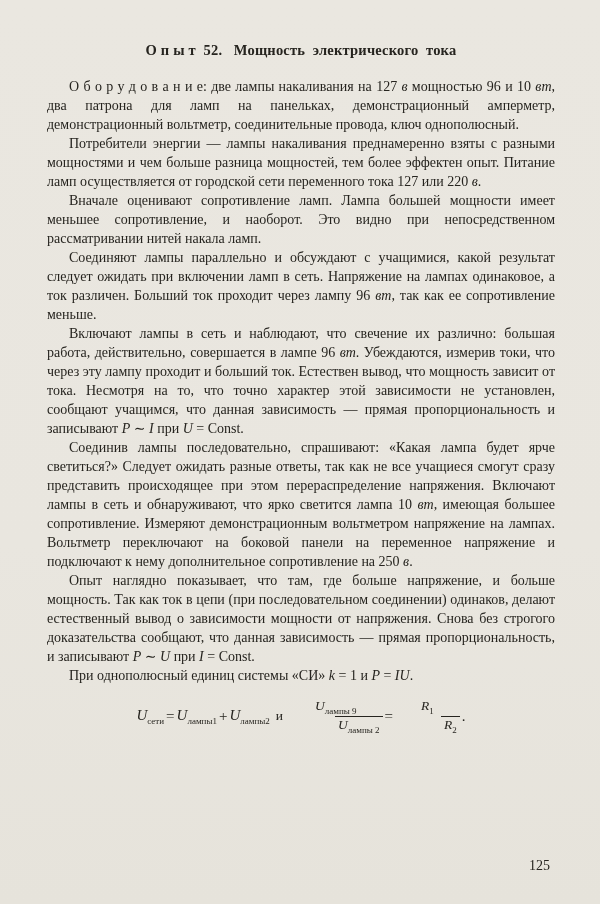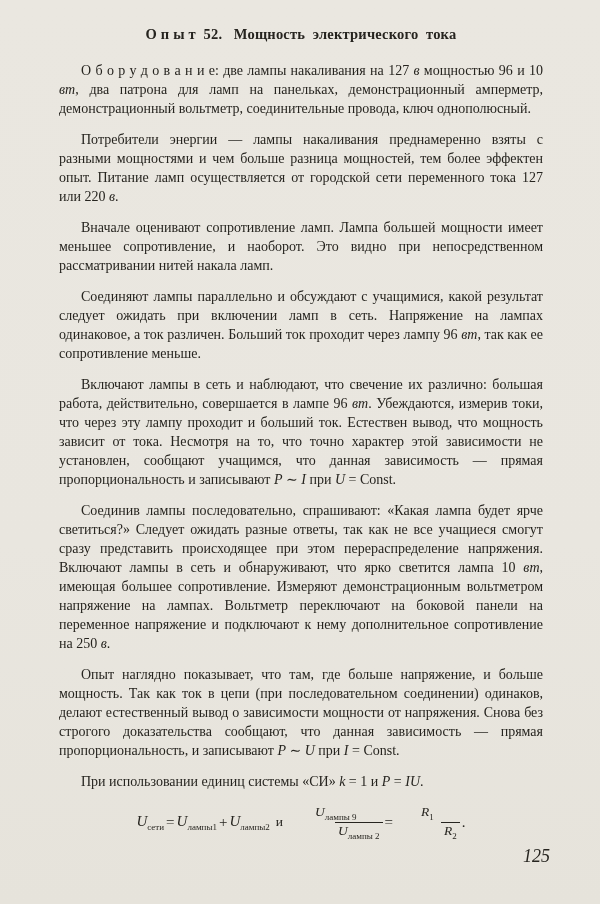"О п ы т 52." .page { padding: 26px 45px 0 47px -> 42px 45px 0 47px }
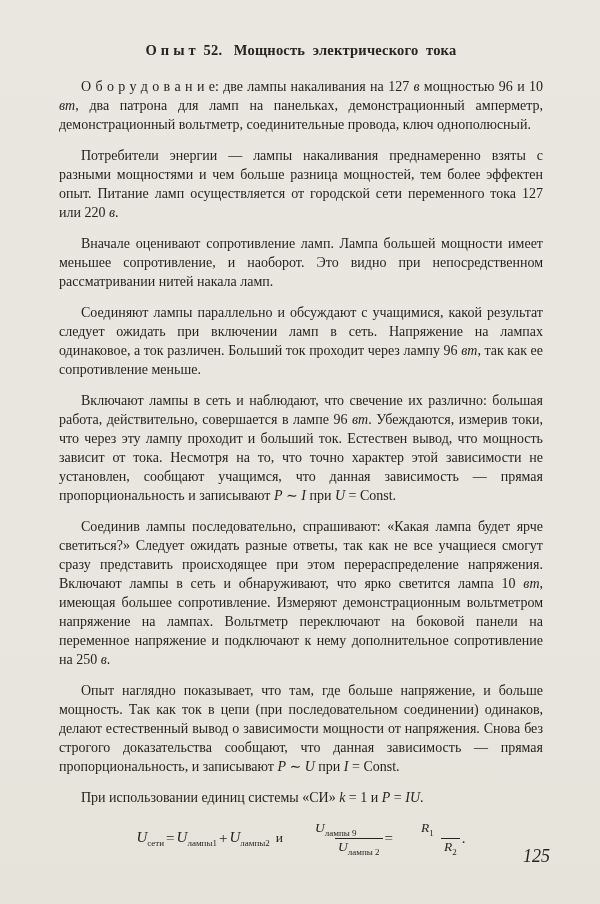"О б о р у" .body-text p.para { margin: 12px -> 0 }
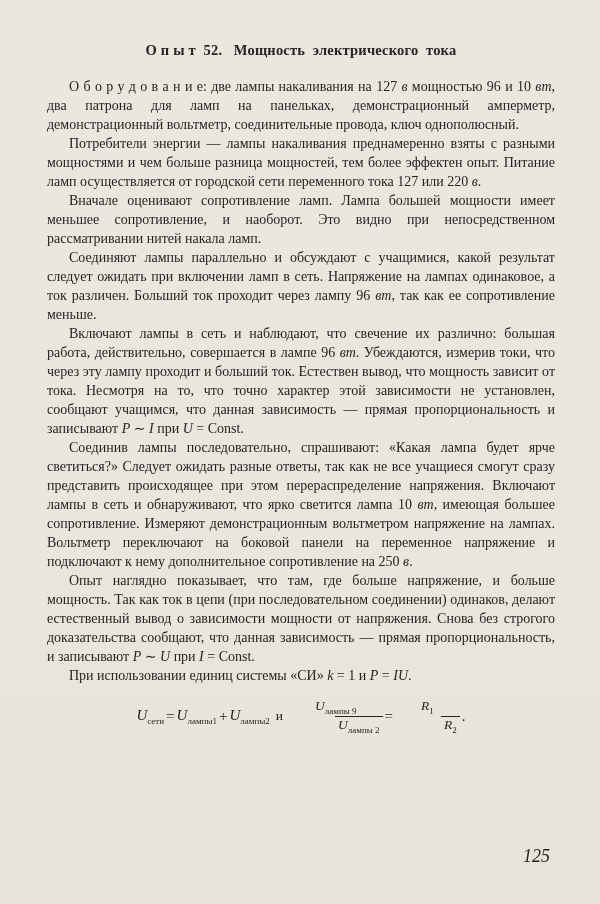"При использовании единиц системы «СИ»" span { text: использовании -> однополюсный }
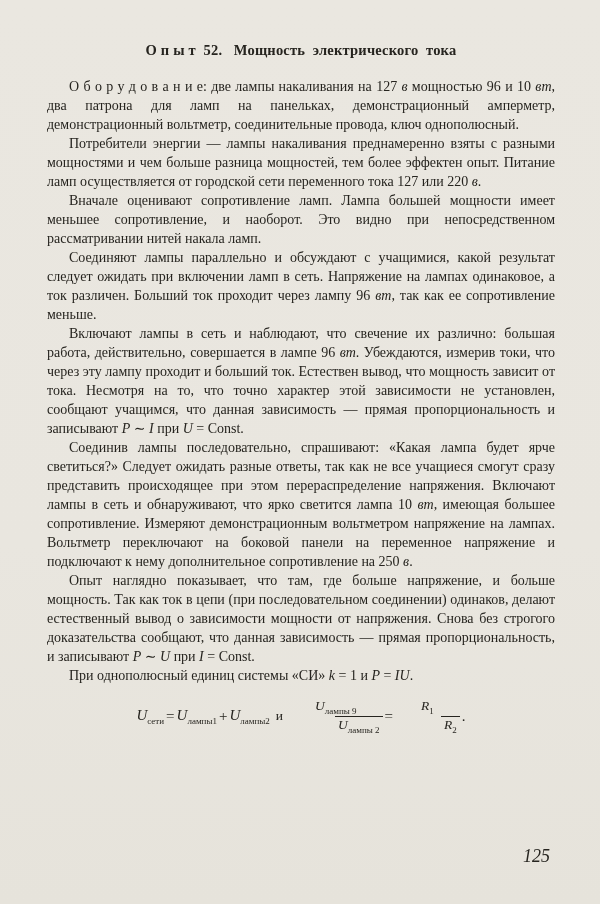"125" .page-number { bottom: 37px -> 30px; font-size: 18px -> 14px; font-style: italic -> none }
